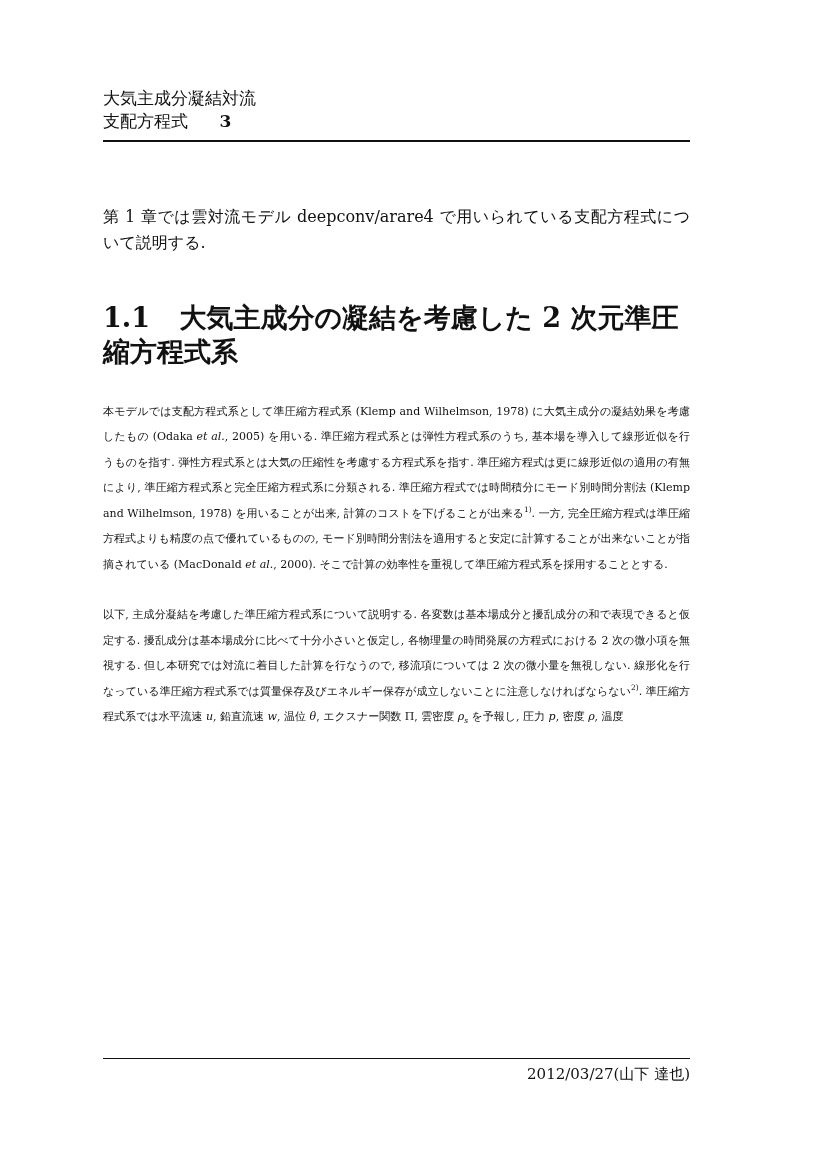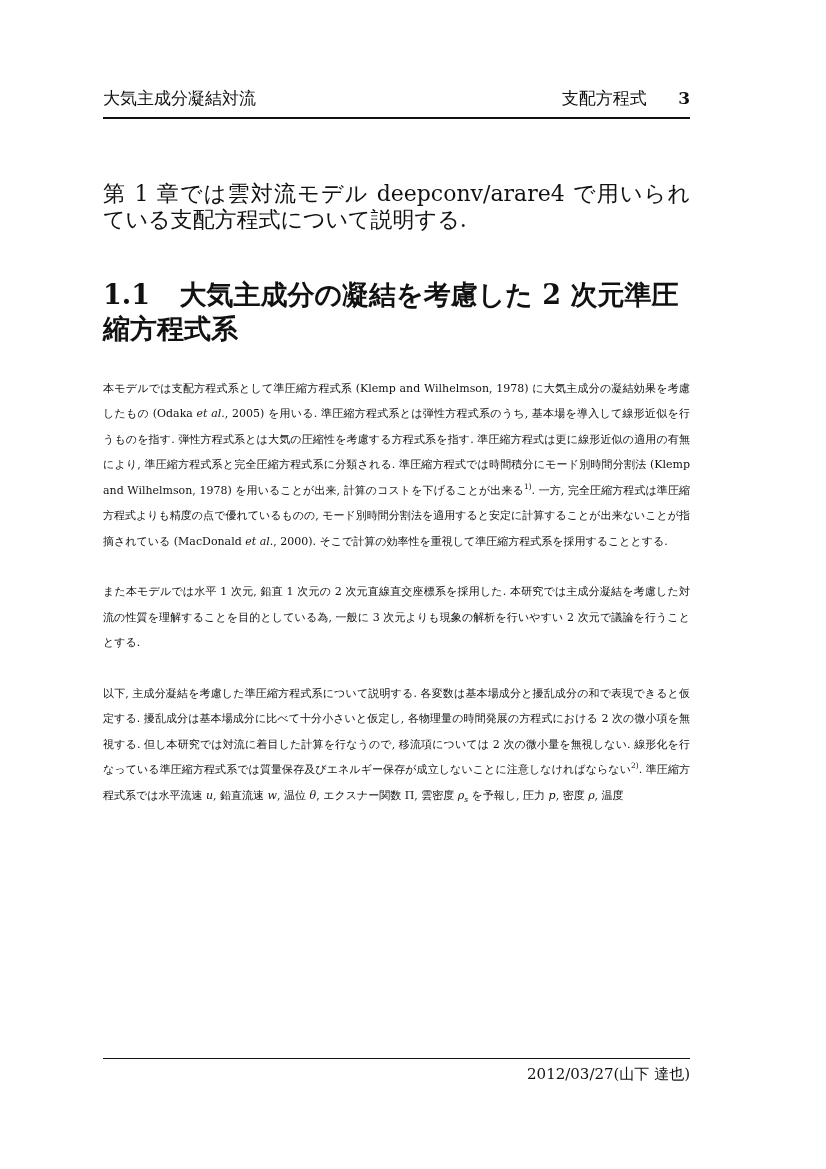"大気主成分凝結対流" .running-header { flex-direction: none -> column }
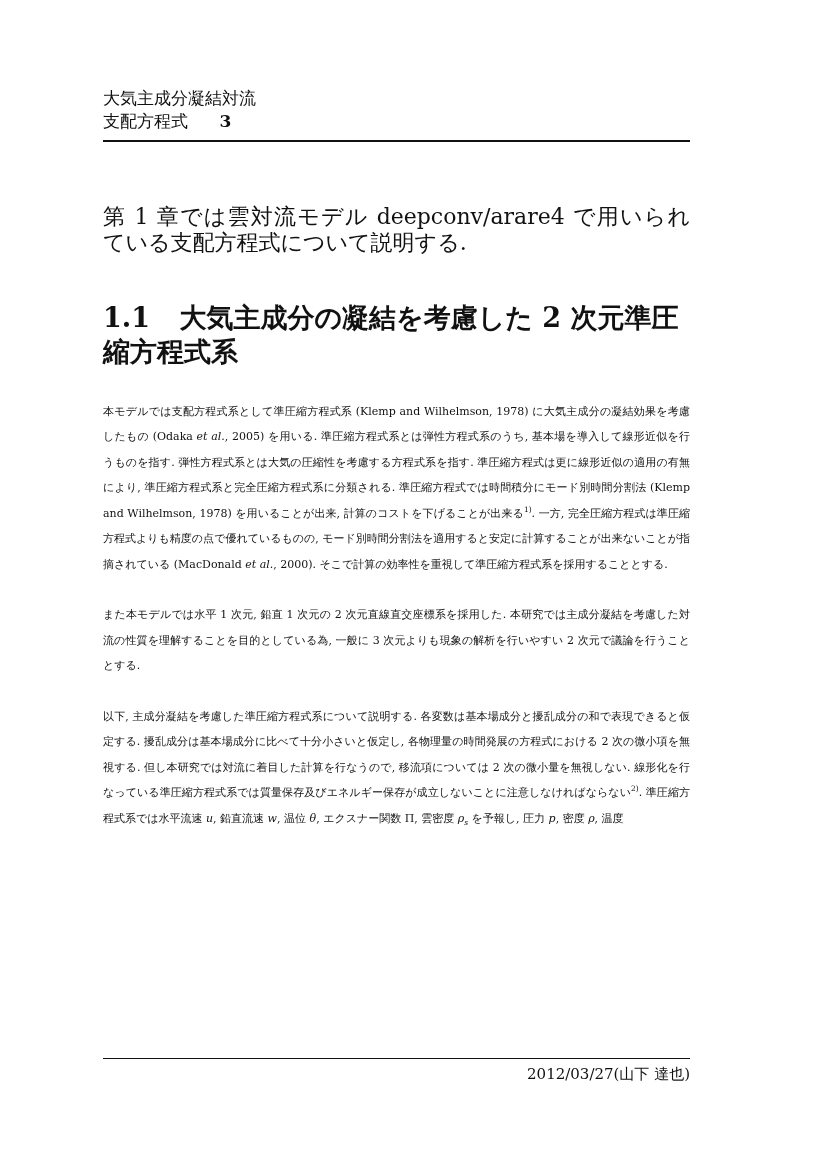"第 1 章では雲対流モデル deepconv/arare4" .intro { font-size: 22px -> 16px }
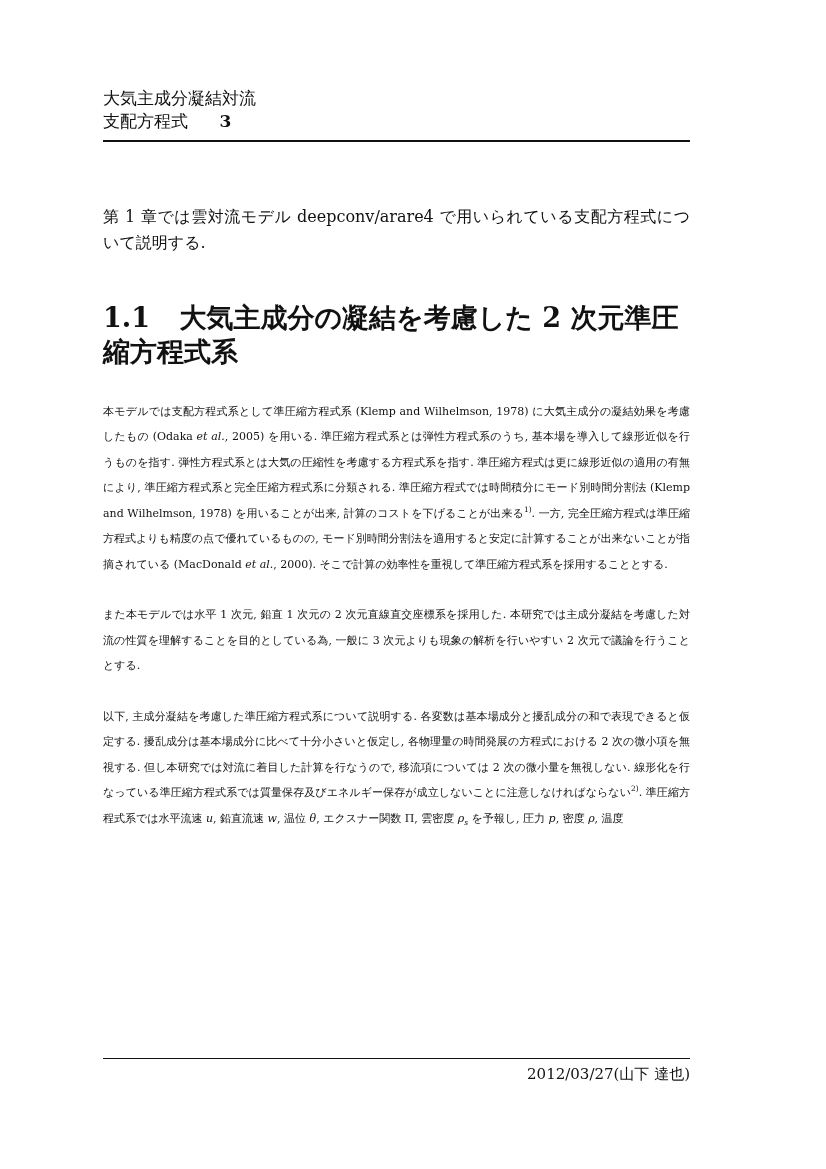"また本モデルでは水平 1 次元, 鉛直 1" p.body-para { html: <p>また本モデルでは水平 1 次元, 鉛直 1 次元の 2 次元直線直交座標系を採用した. 本研究では主成分凝結を考慮した対流の性質を理解することを目的としている為, 一般に 3 次元よりも現象の解析を行いやすい 2 次元で議論を行うこととする.</p> -> none }
